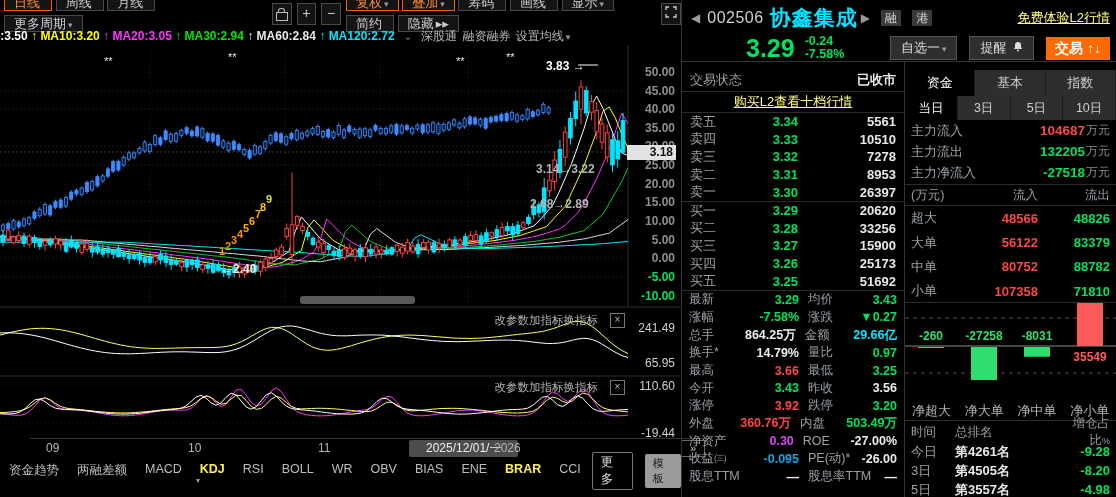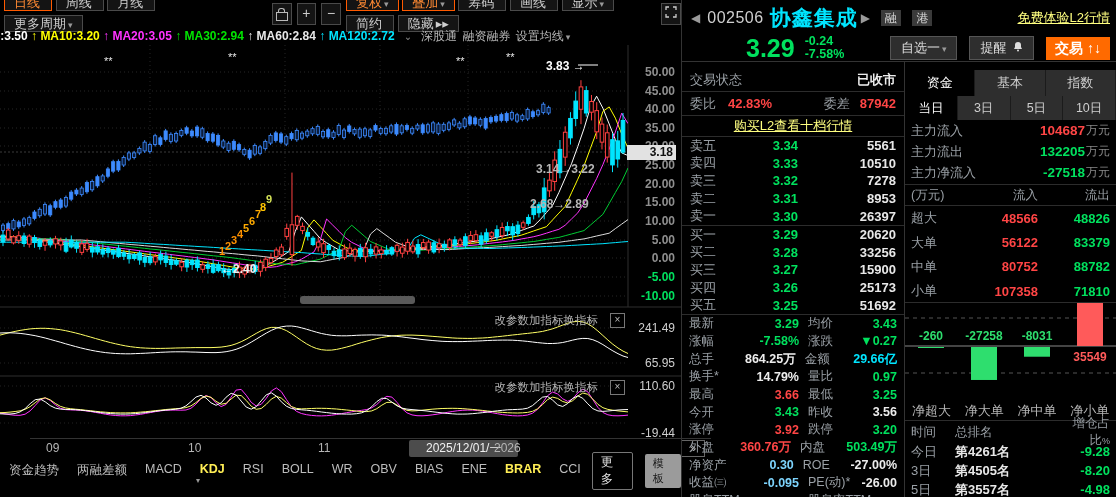"委比" div.qrow { html: <div> <span>委比</span> <span>42.83%</span> <span>委差</span> <span>87942</span> </div> -> none }
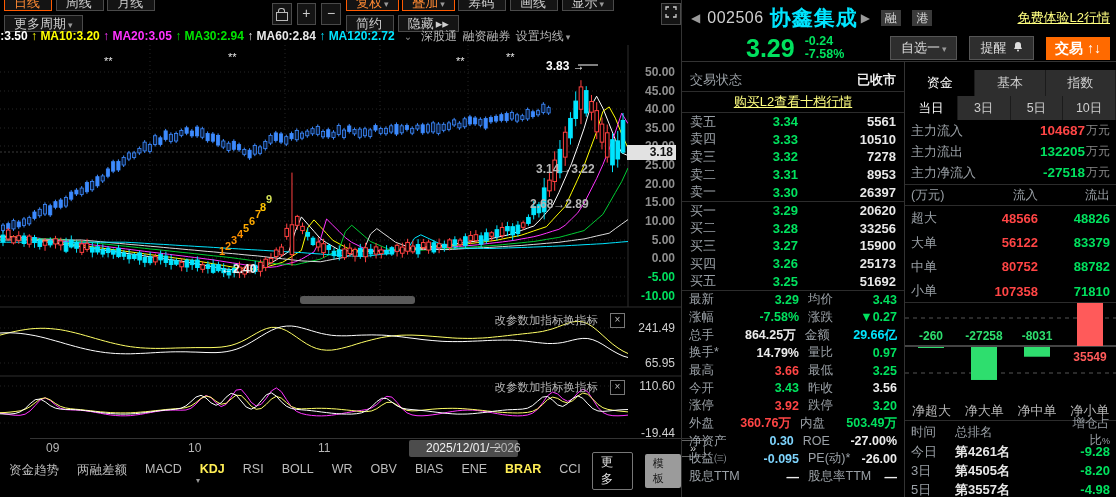"0.30" span.sv { color: #7dd3fc -> #d946ef }
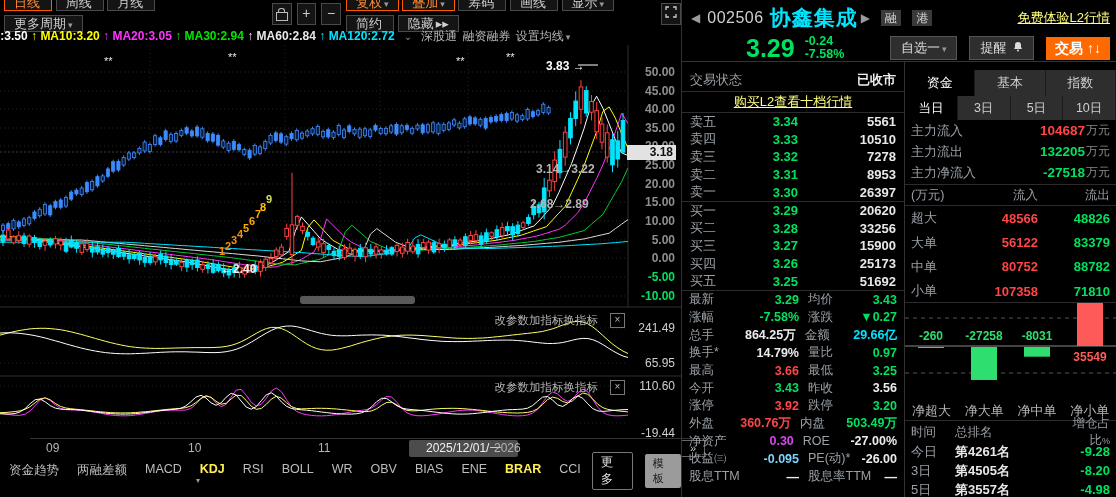"-0.095" span.sv { color: #7dd3fc -> #0ea5e9 }
